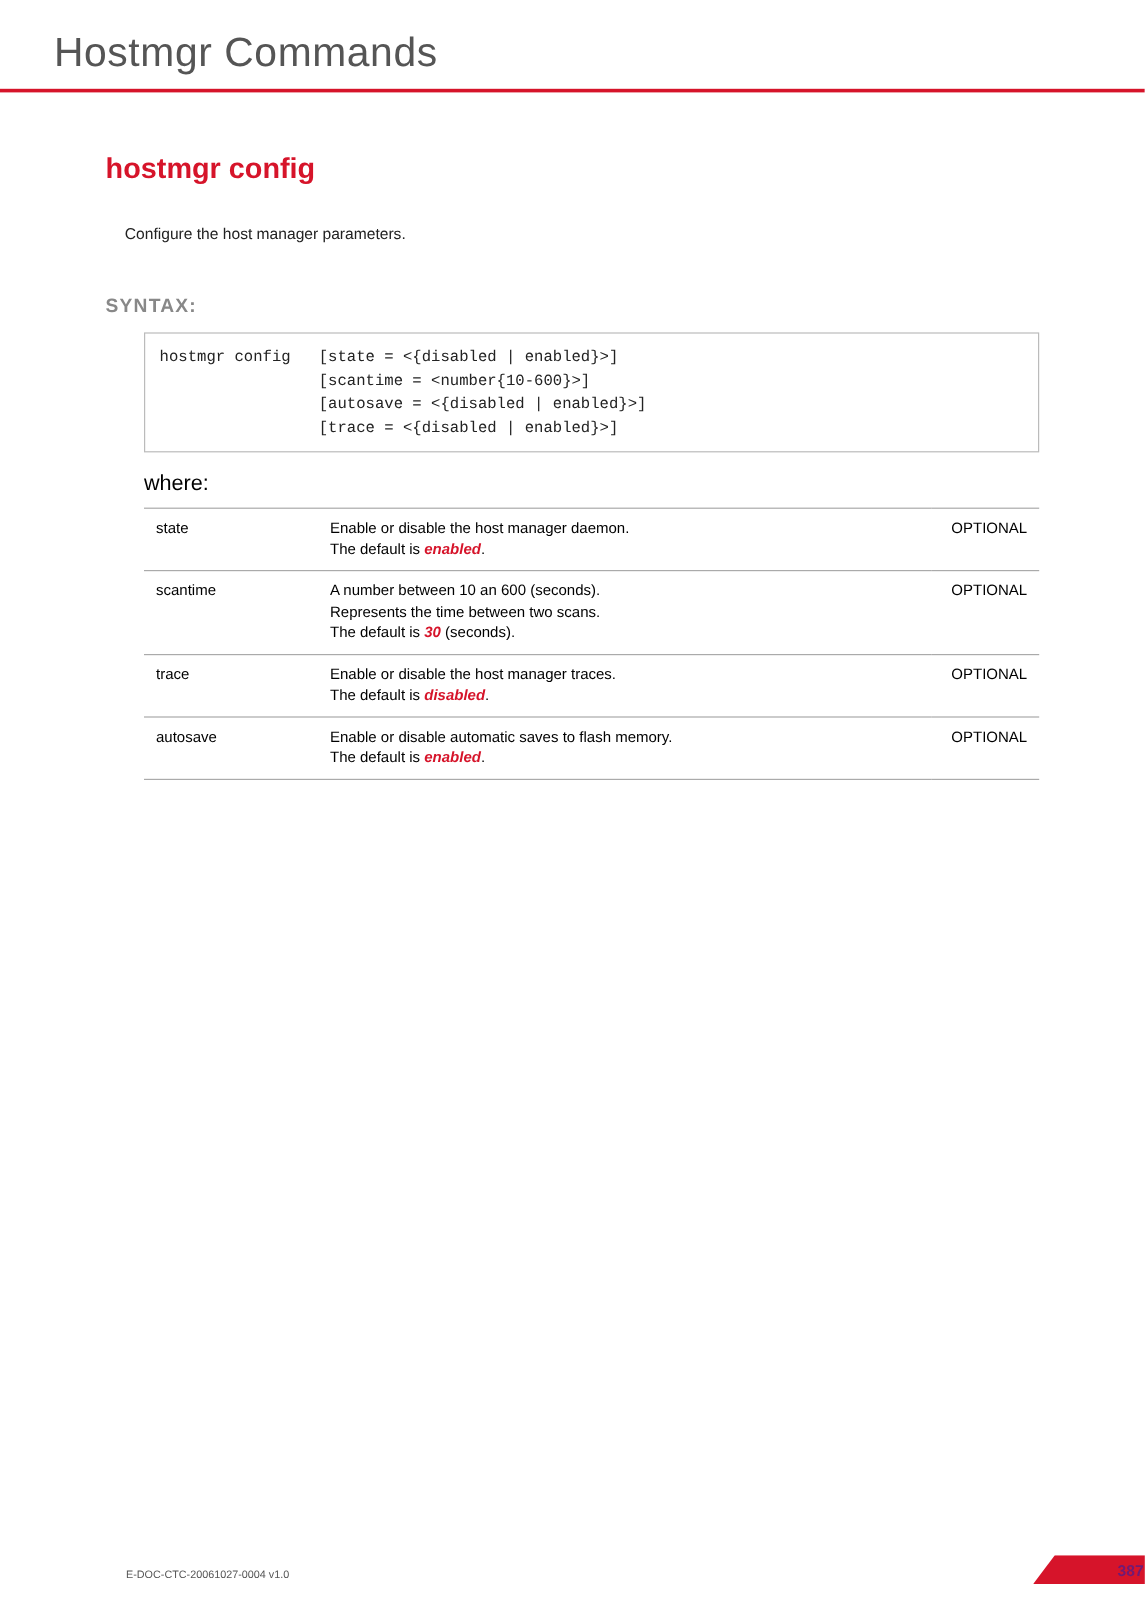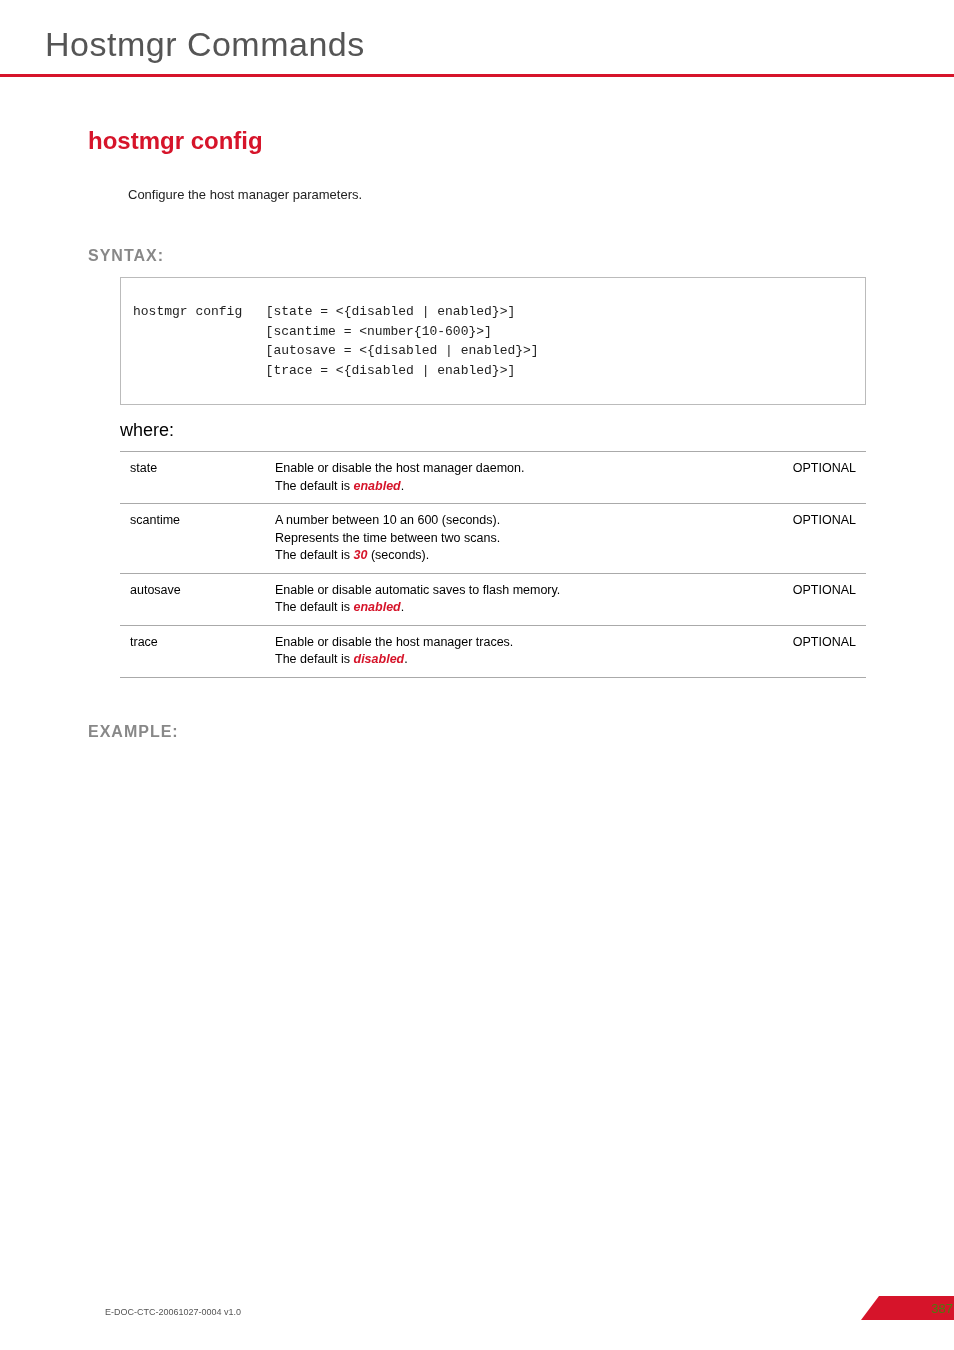"Configure the host manager parameters." .description { margin-left: 40px -> 16px }
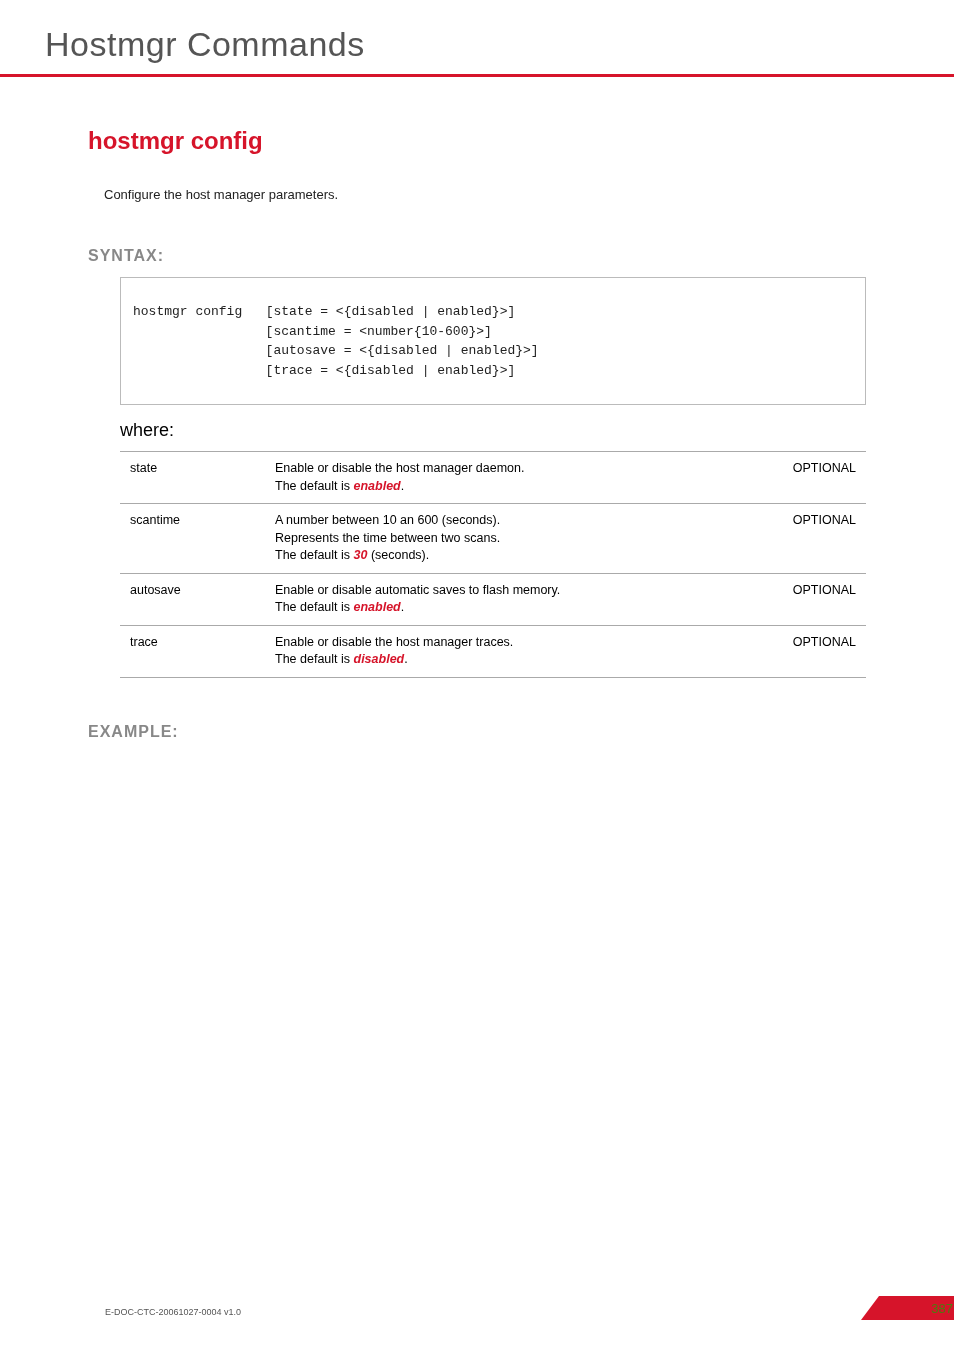"hostmgr config [state = <{disabled" .syntax-box { padding: 24px 12px -> 10px 12px }
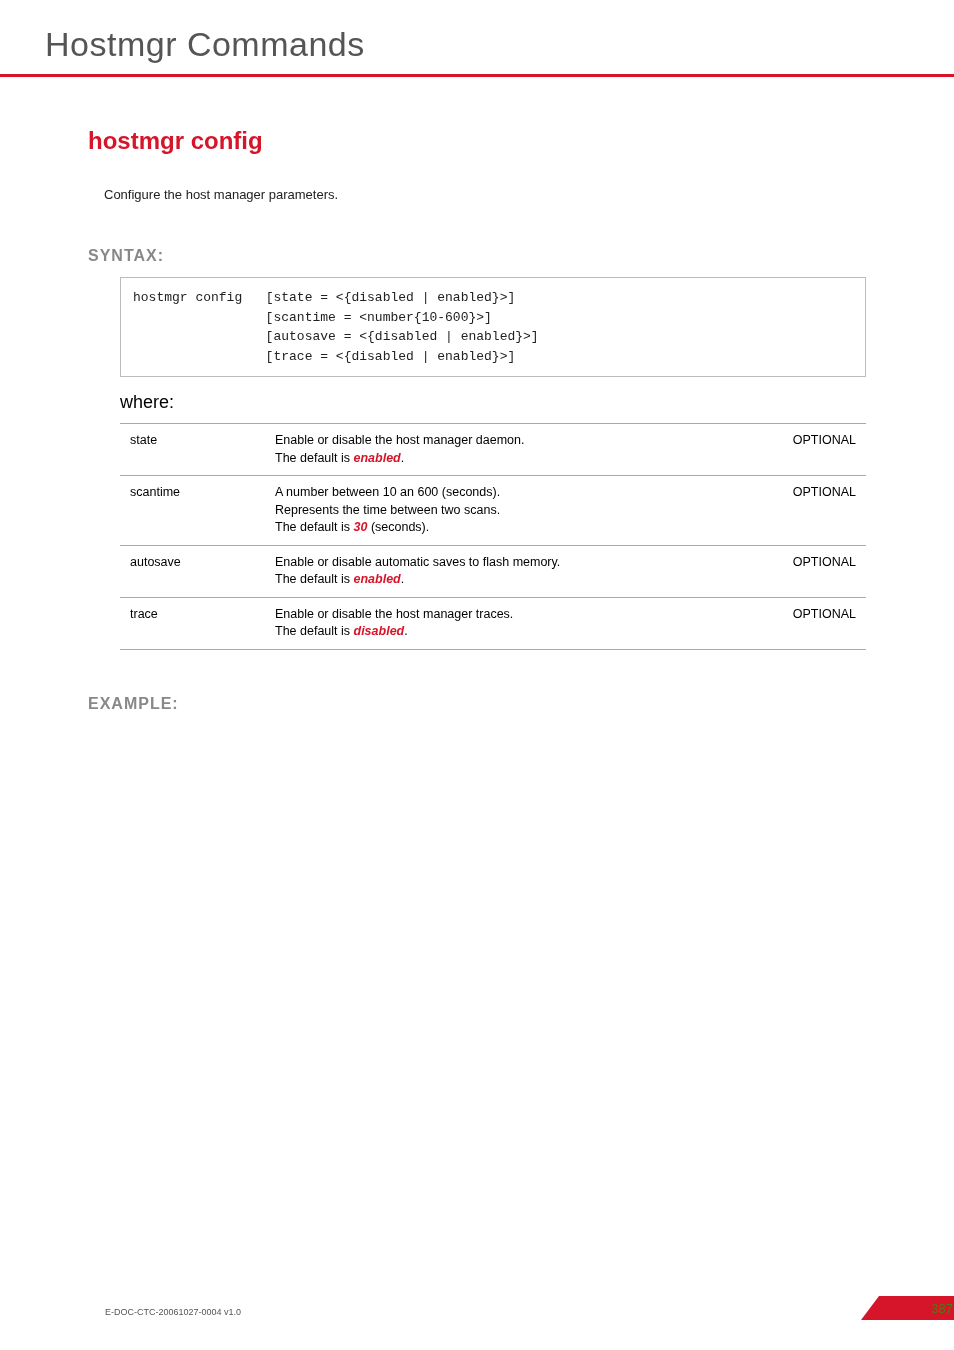"autosave" tr { order: before "trace" -> after "trace" }
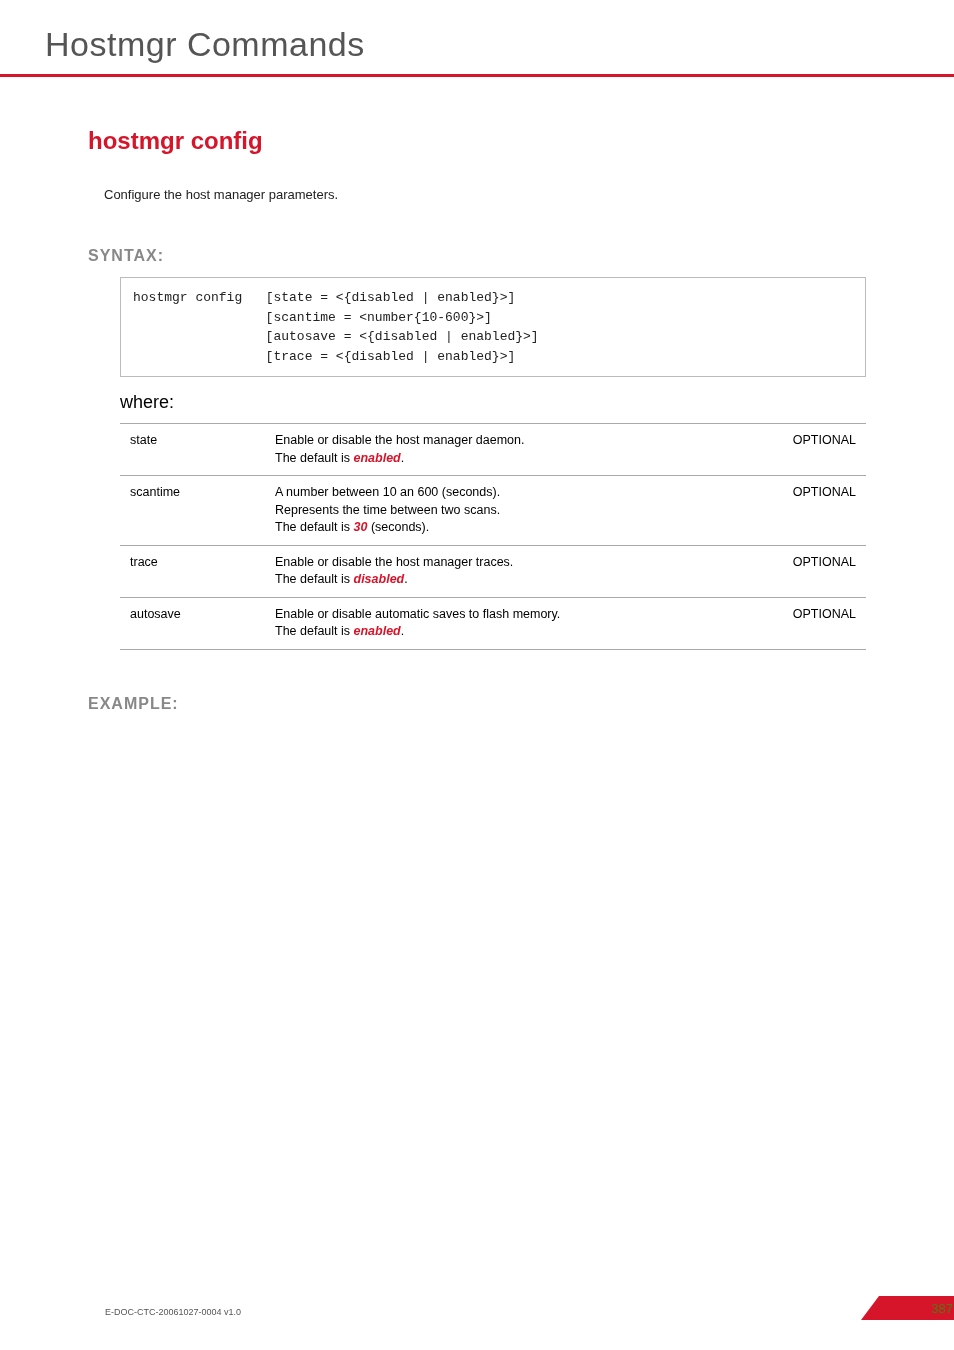"EXAMPLE:" div.subheading { html: <div>EXAMPLE:</div> -> none }
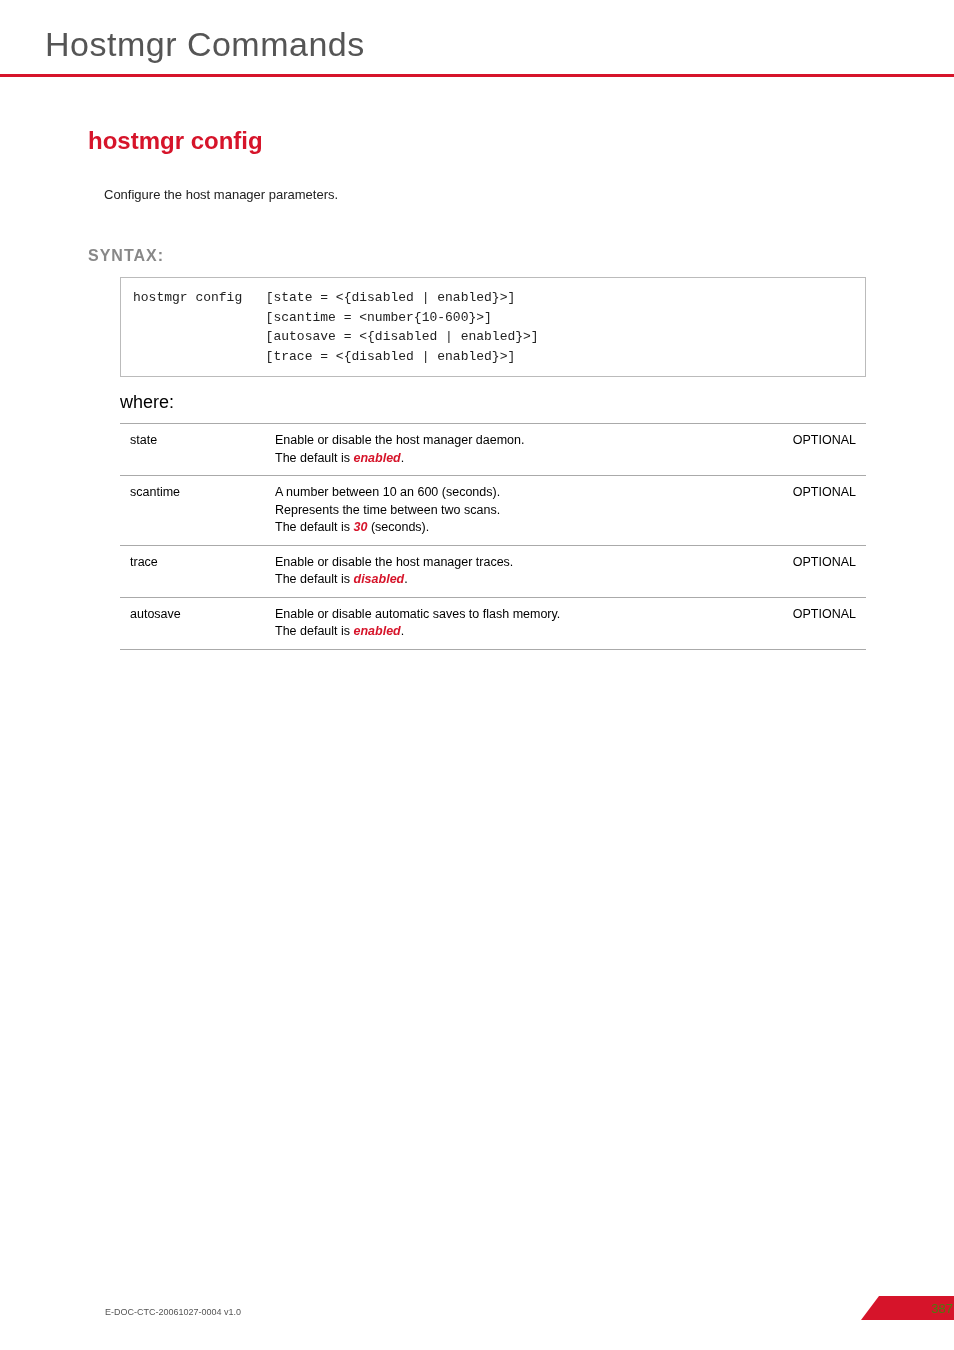"387" .page-num-text { color: #4d7c0f -> #701a75; font-weight: normal -> bold }
